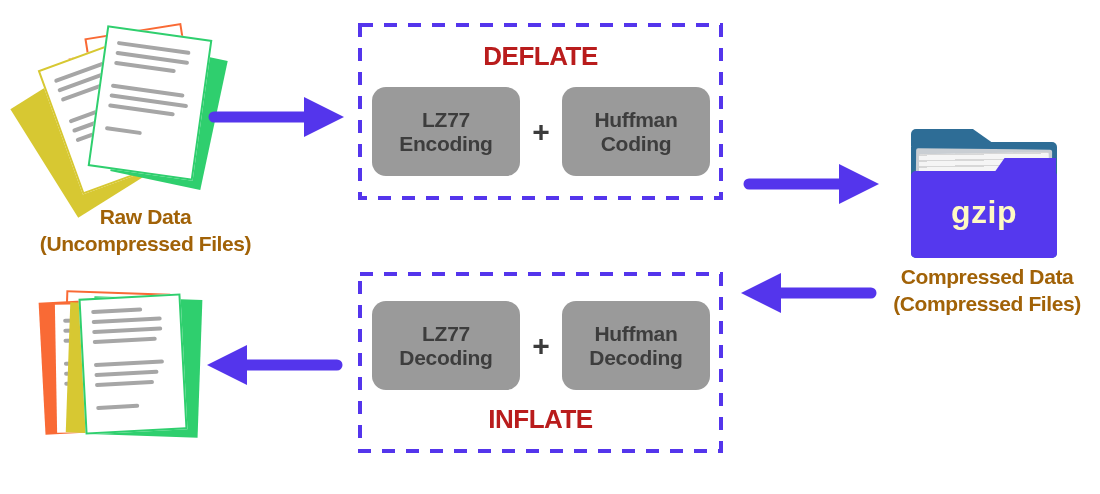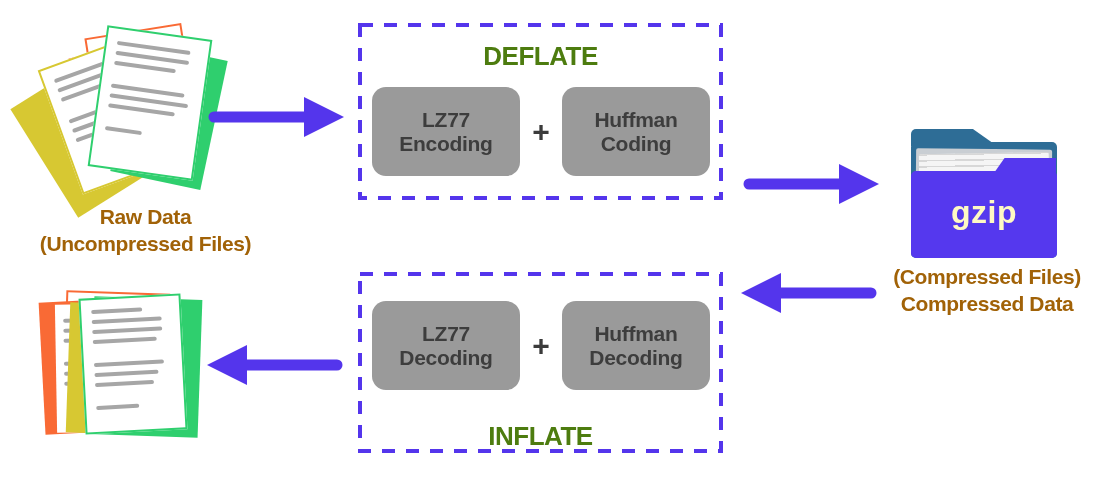"DEFLATE" .group-title { color: #4d7c0f -> #b91c1c }
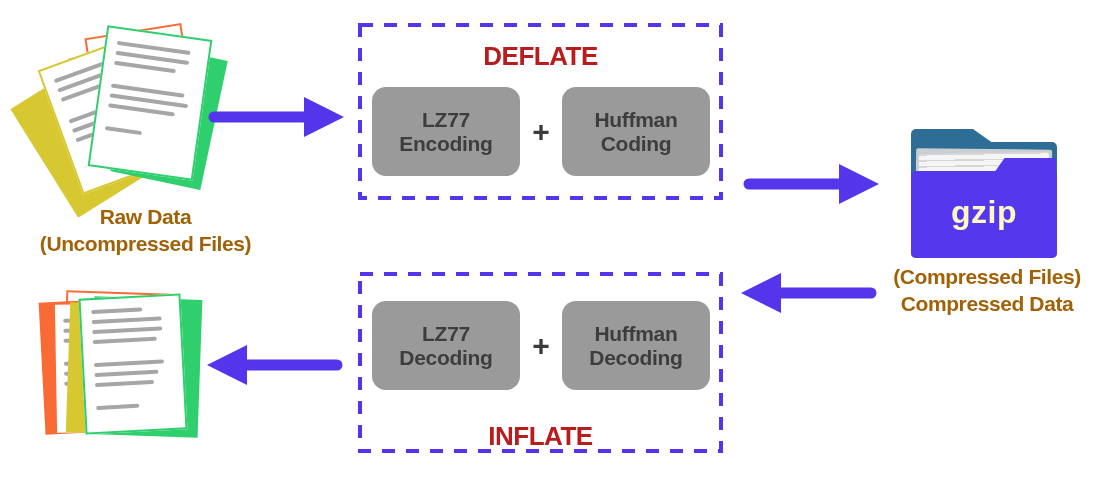"(Compressed Files)" div { order: before "Compressed Data" -> after "Compressed Data" }
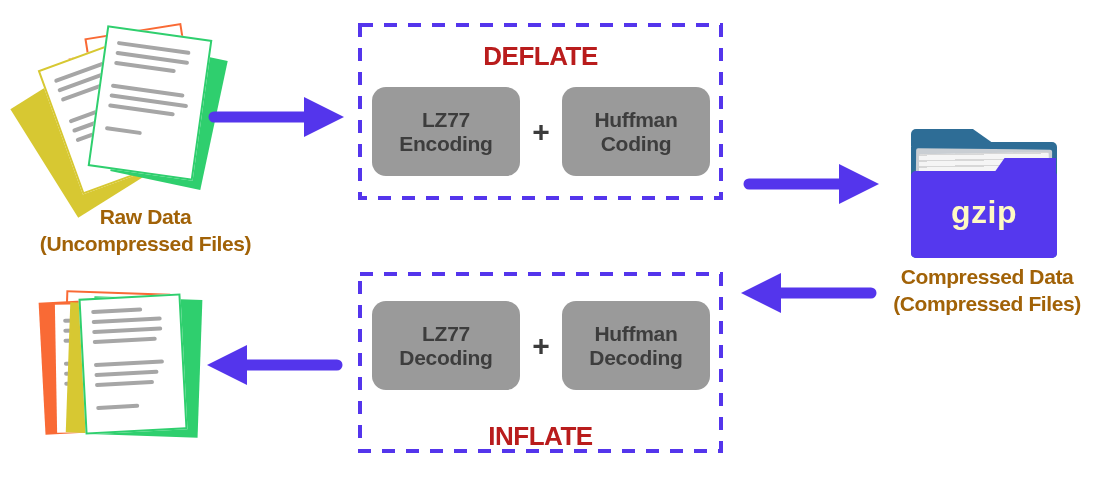"INFLATE" div.group-title { top: 149px -> 132px }
